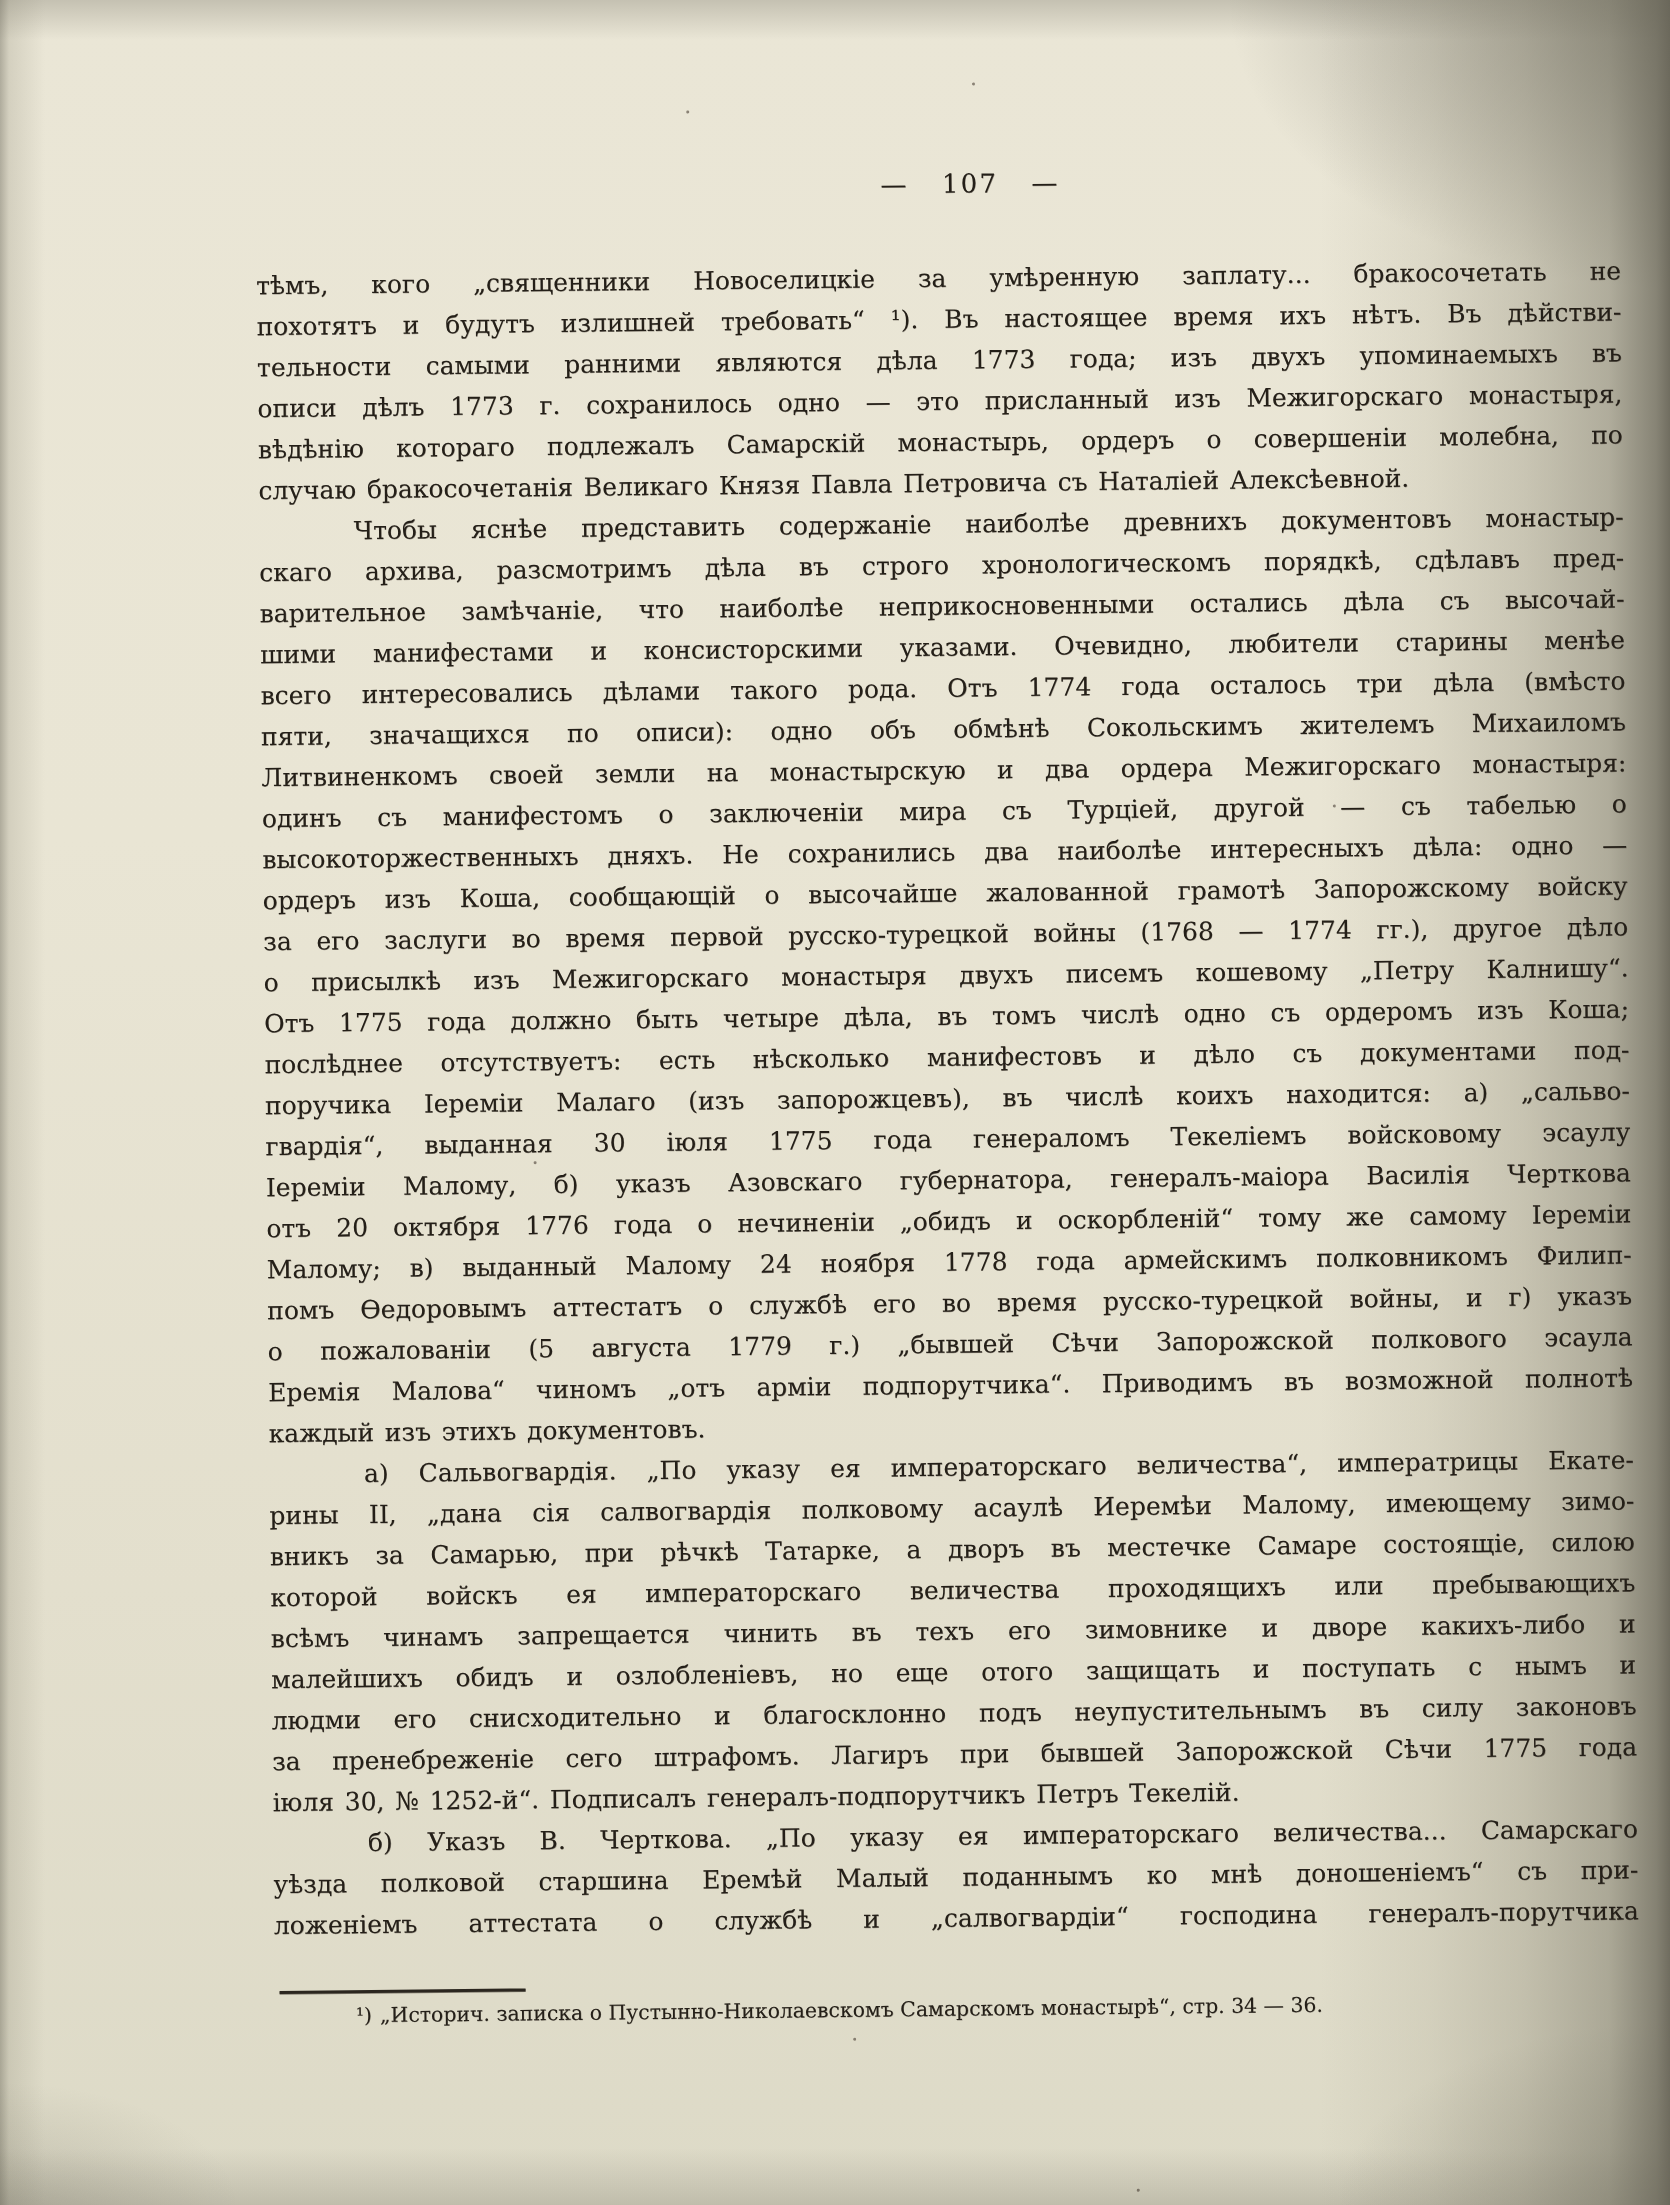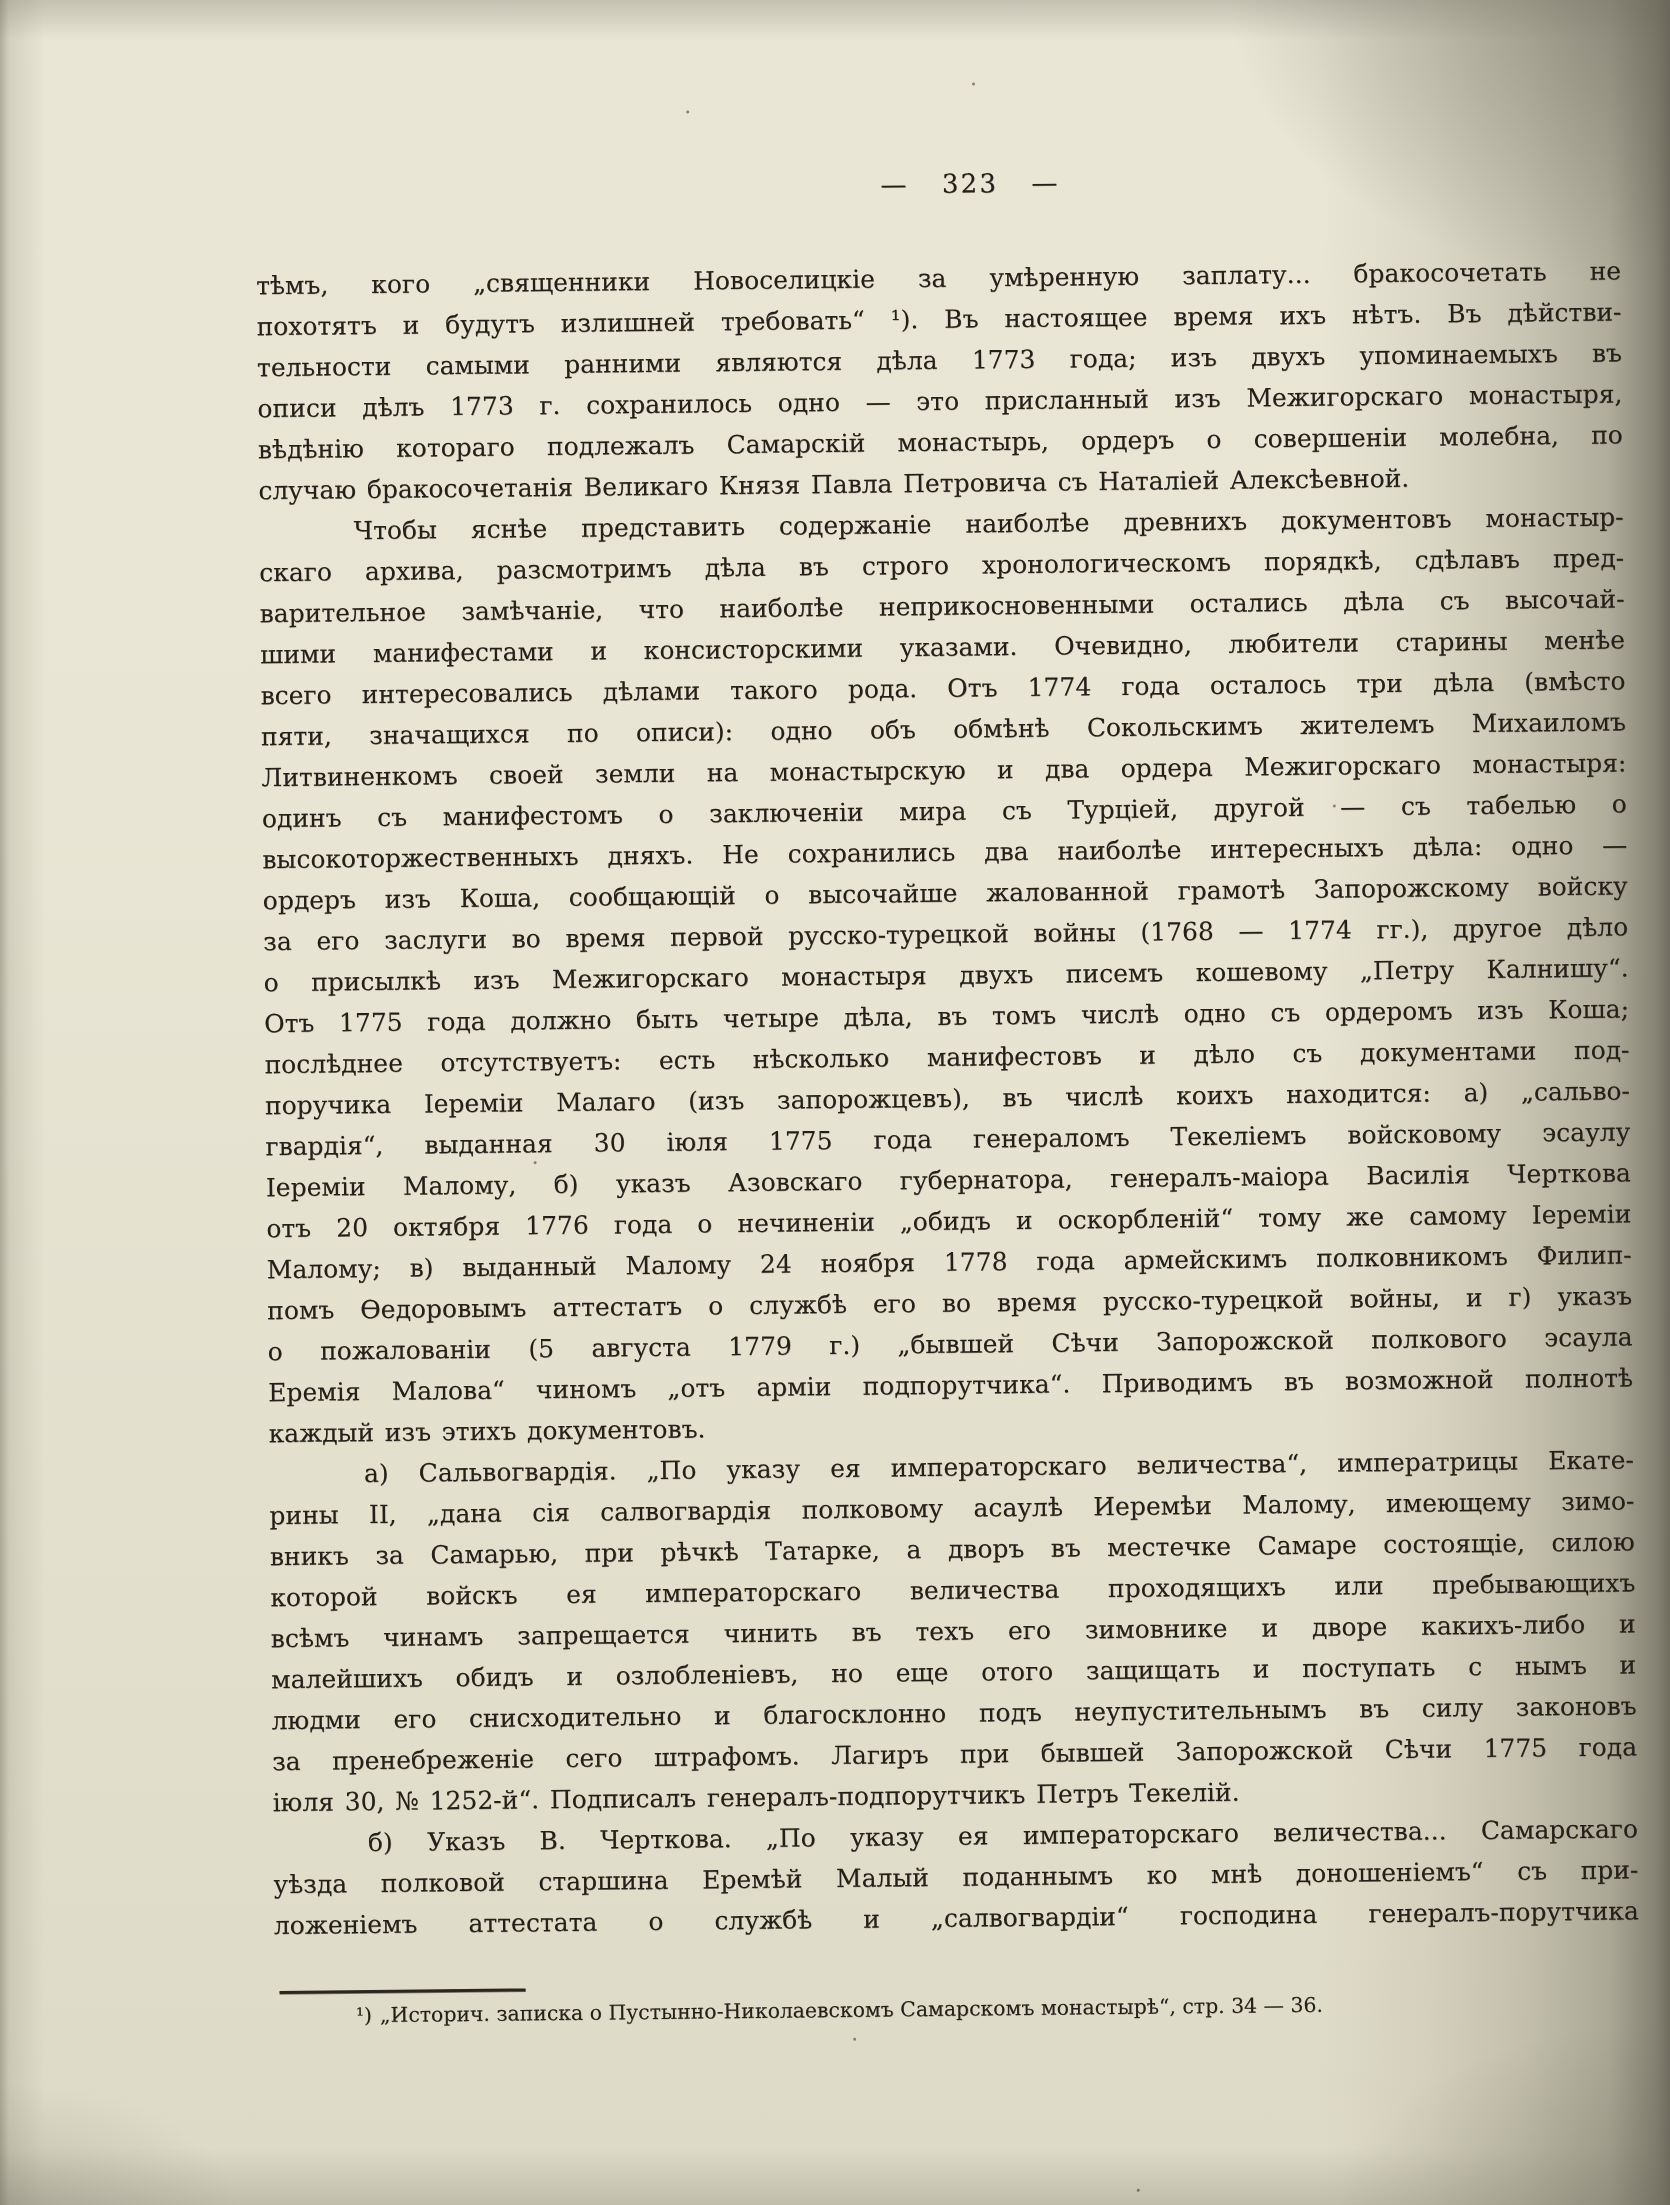"323" span { text: 323 -> 107 }
